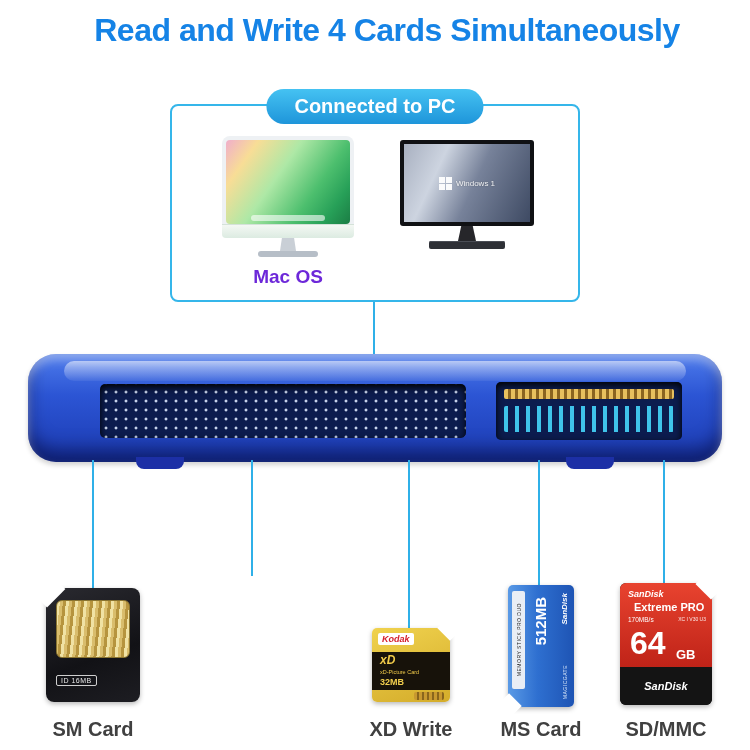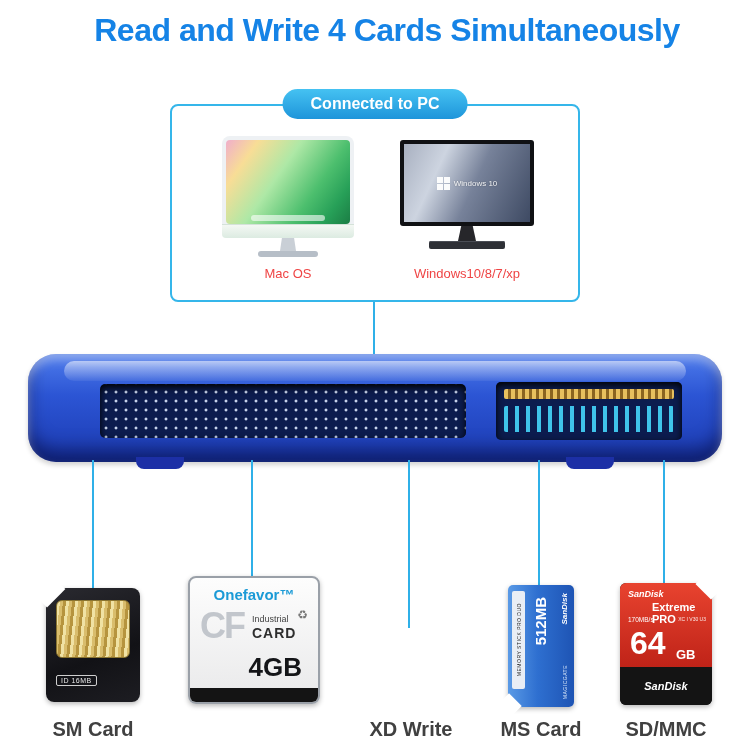"Connected to PC" .pc-pill { font-size: 16px -> 20px }
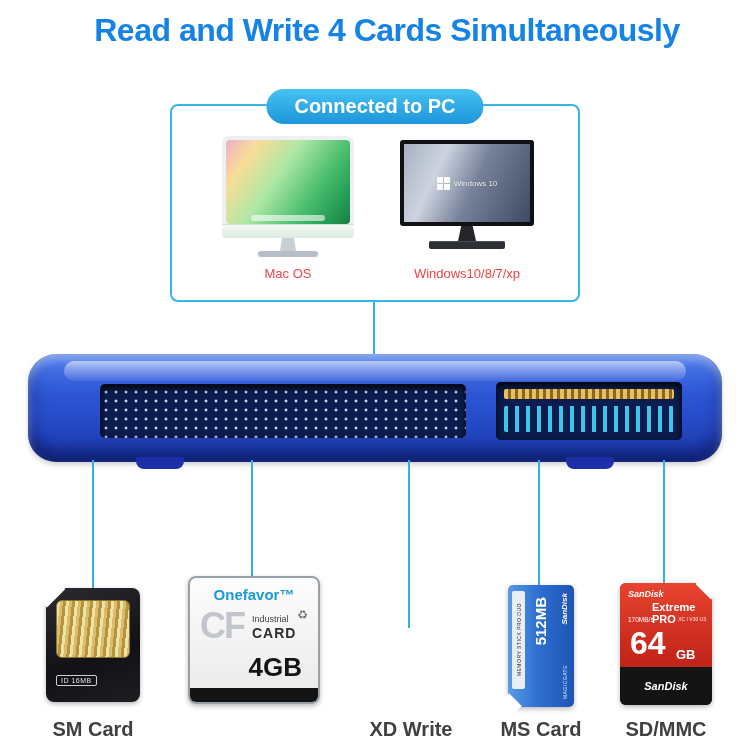"Windows 10" span.win-screen-text { text: 10 -> 1 }
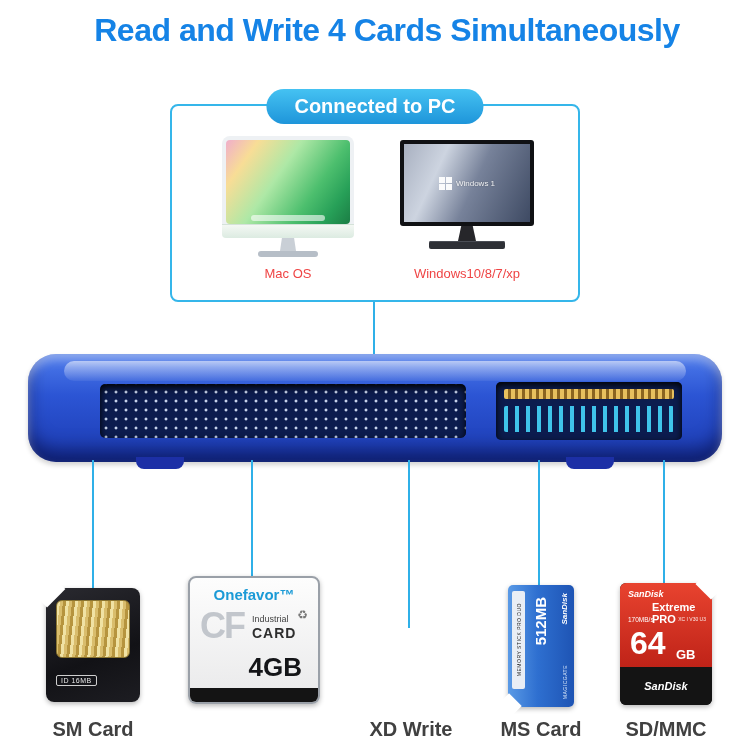"Mac OS" .monitor-label { color: #ef4444 -> #6d28d9; font-size: 13px -> 19px; font-weight: 400 -> 700 }
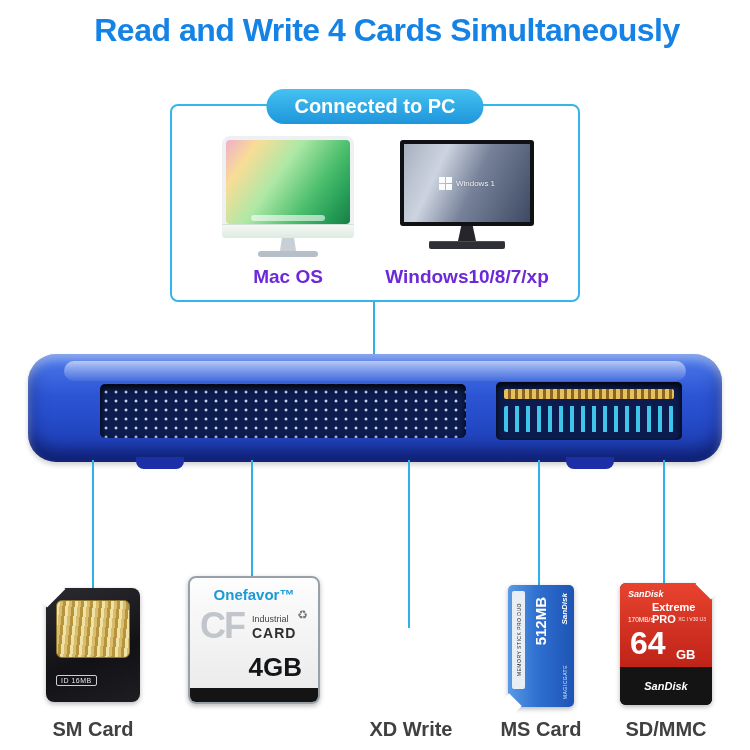"Windows10/8/7/xp" div.monitor-label { html: <div>Windows10/8/7/xp</div> -> none }
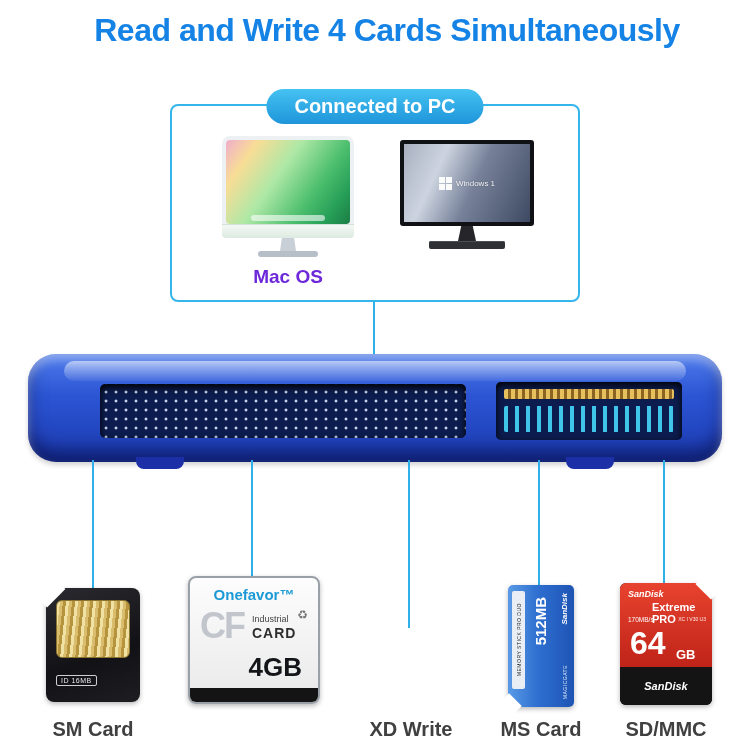"Onefavor™" div.card { html: <div> <div>Onefavor™</div> <div>CF</div> <div>♻</div> <div>Industrial</div> <div>CARD</div> <div>4GB</div> <div></div> </div> -> none }
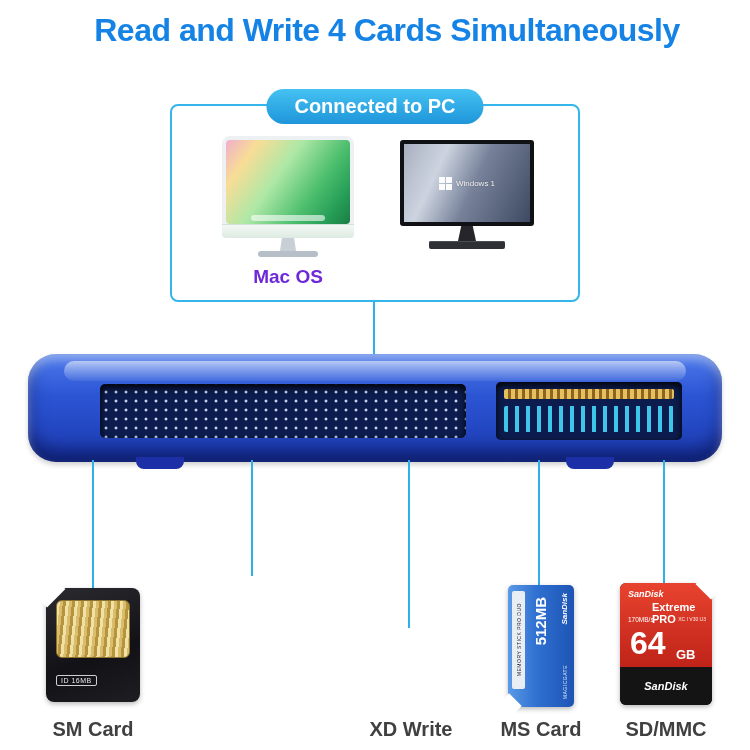"Extreme PRO" .sd-series { left: 24px -> 6px }
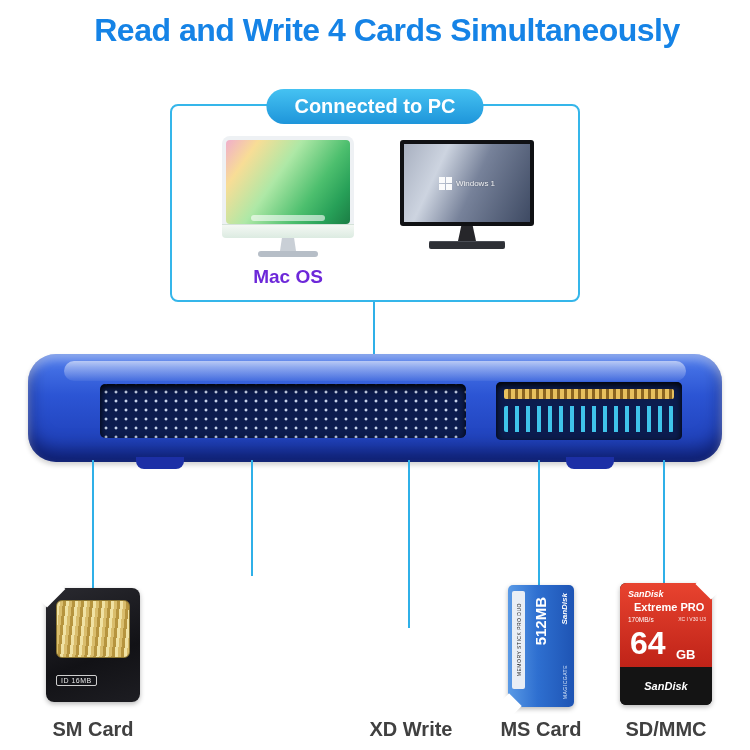"Kodak" div.card { html: none -> <div> <div>Kodak</div> <div> <div>xD</div> <div>xD-Picture Card</div> <div>32MB</div> </div> <div></div> <div></div> </div> }
